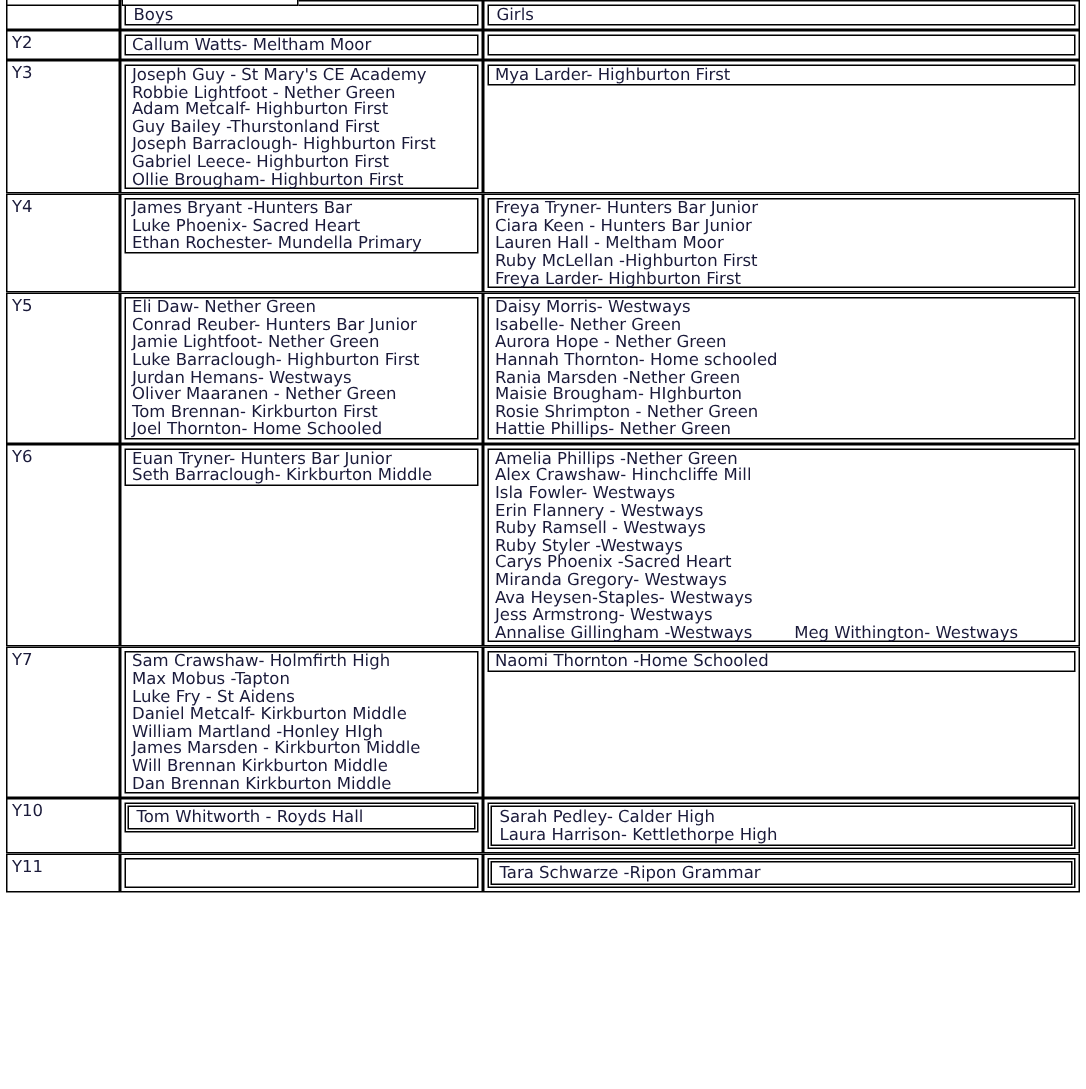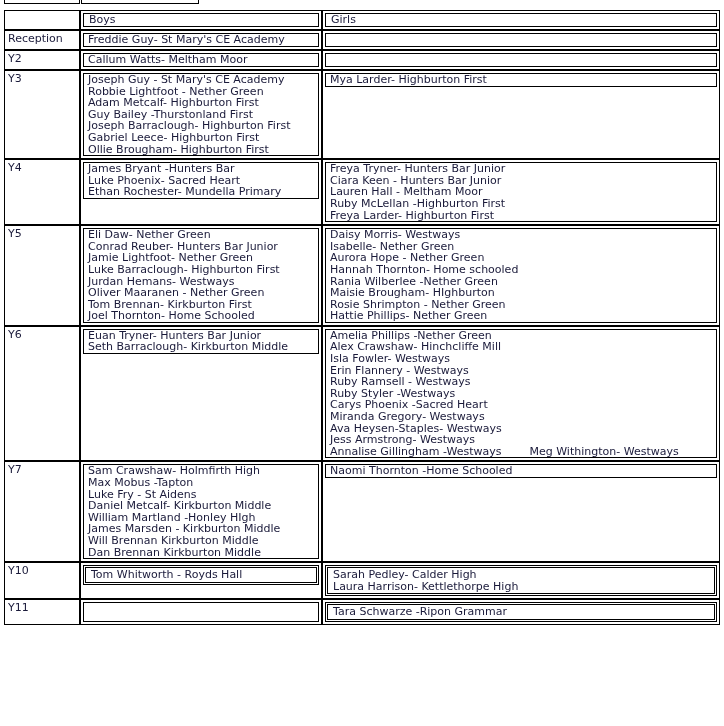"Boys" .page { padding: 10px 4px -> 0 4px }
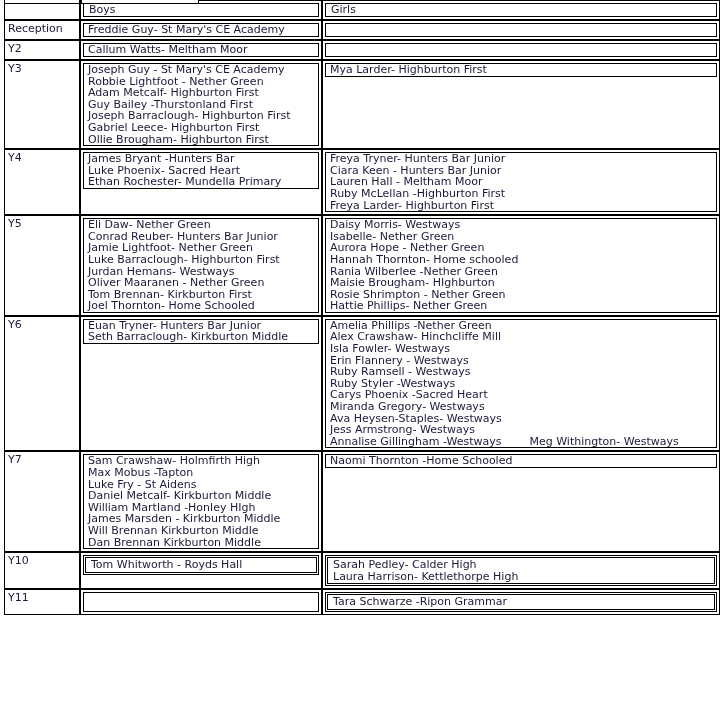"Reception" tr { html: <tr> <td> <div>Reception</div> </td> <td> <div> <div>Freddie Guy- St Mary's CE Academy</div> </div> </td> <td> <div></div> </td> </tr> -> none }
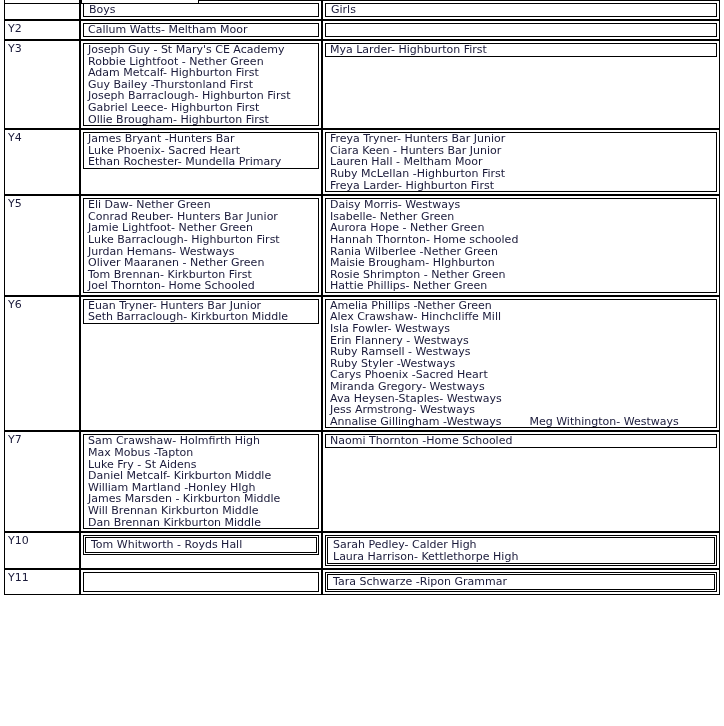"Rania Wilberlee -Nether Green" div.line { text: Wilberlee -> Marsden }
